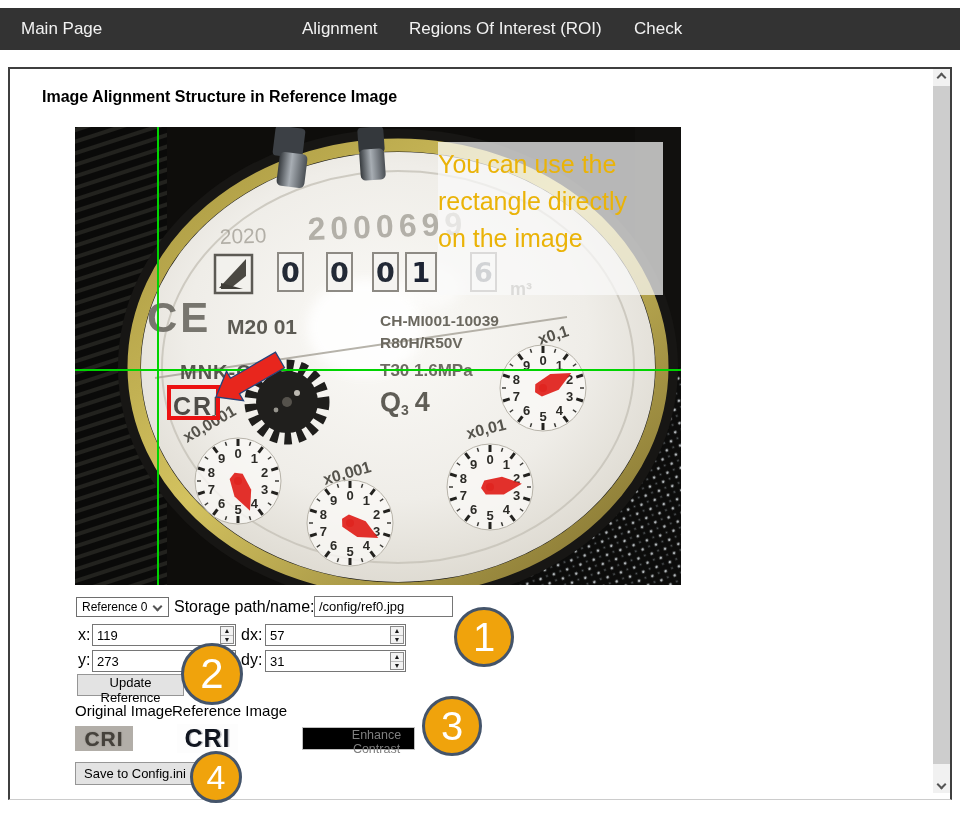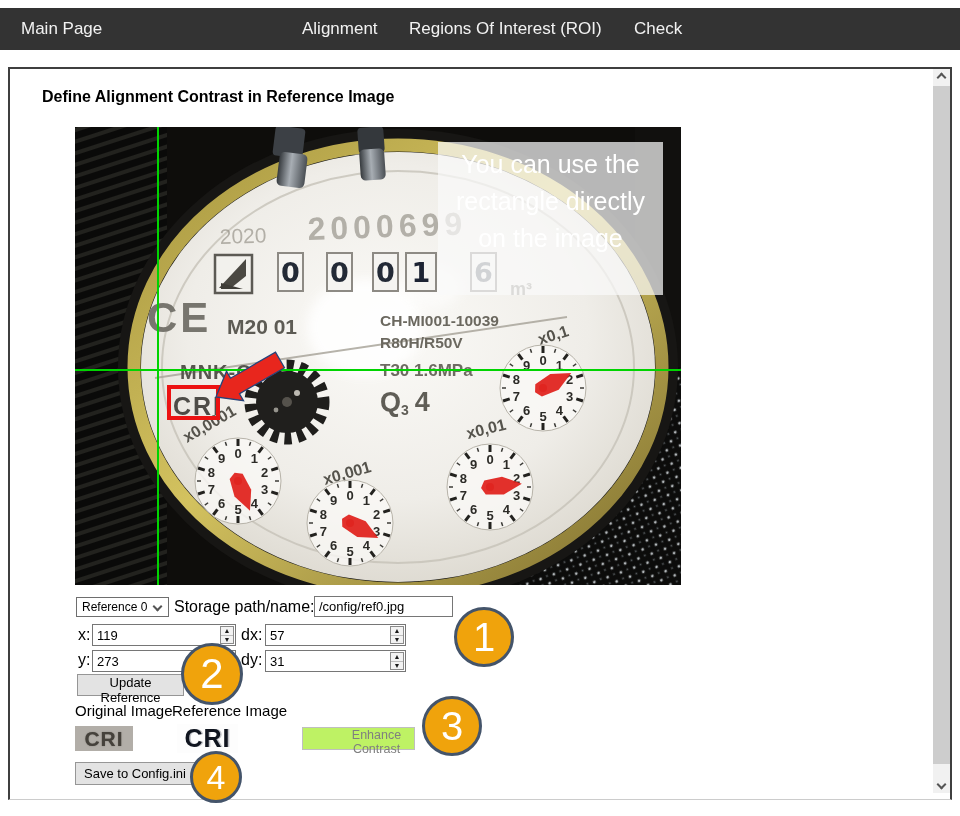"Define Alignment Contrast in Reference" div.abs { text: Define Alignment Contrast -> Image Alignment Structure }
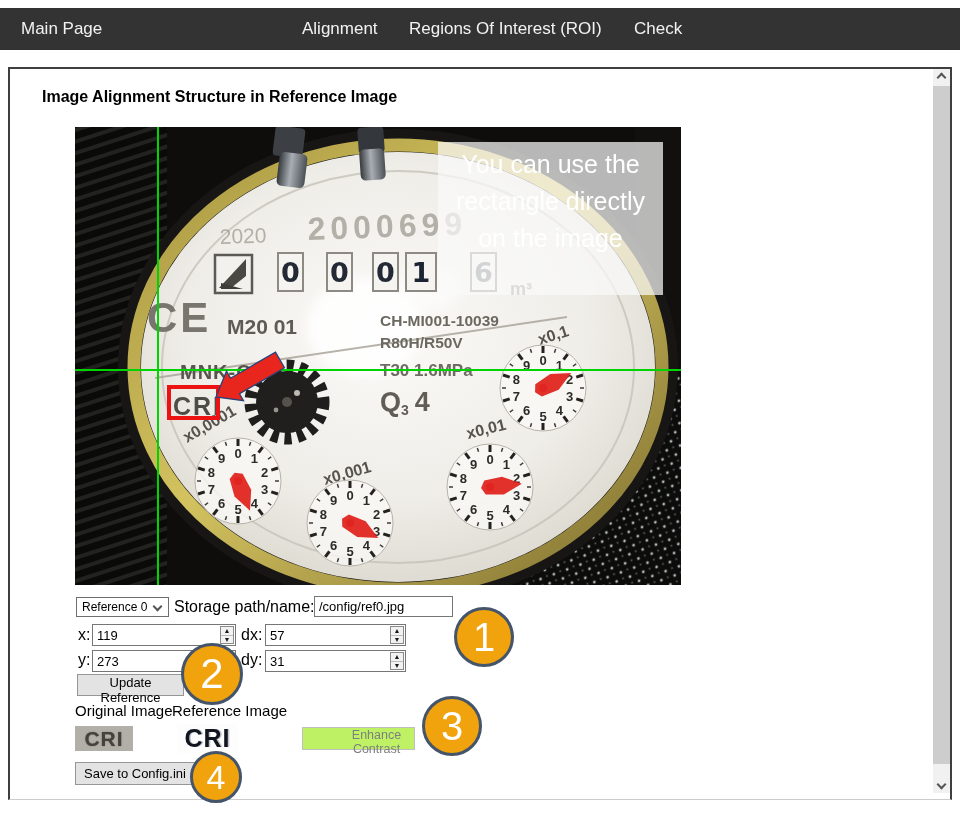"You can use the" #overlay { color: #ffffff -> #eab308; text-align: center -> left }
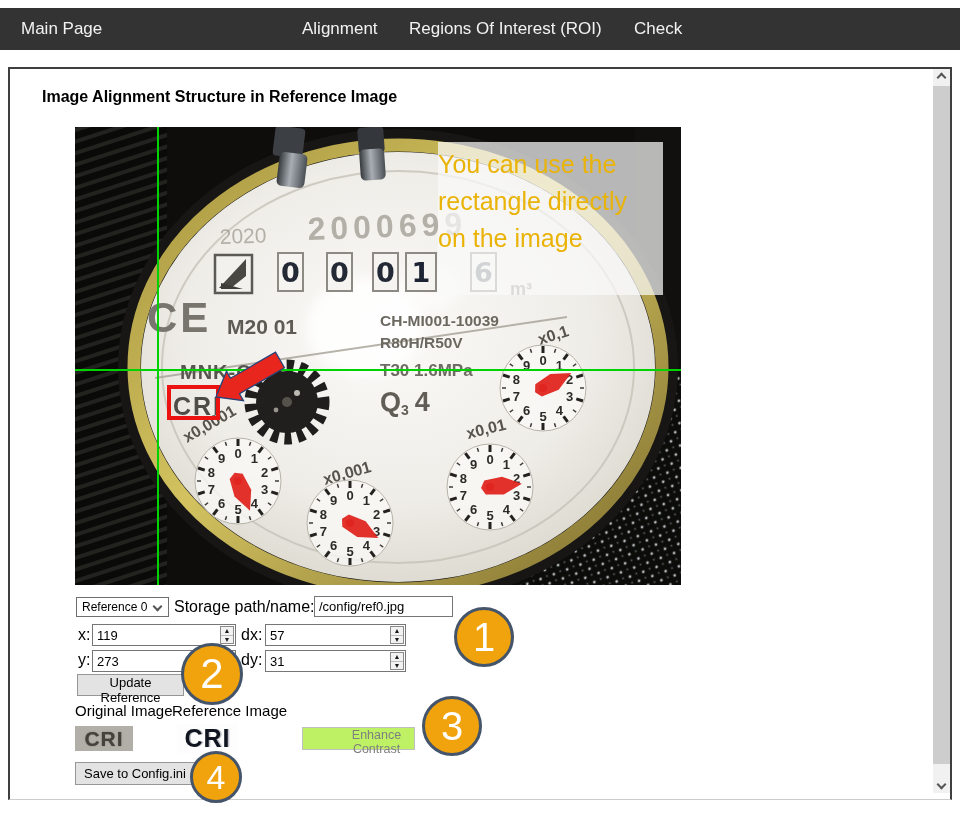"Enhance Contrast" #btn-enhance { background: #bef264 -> #000000 }
